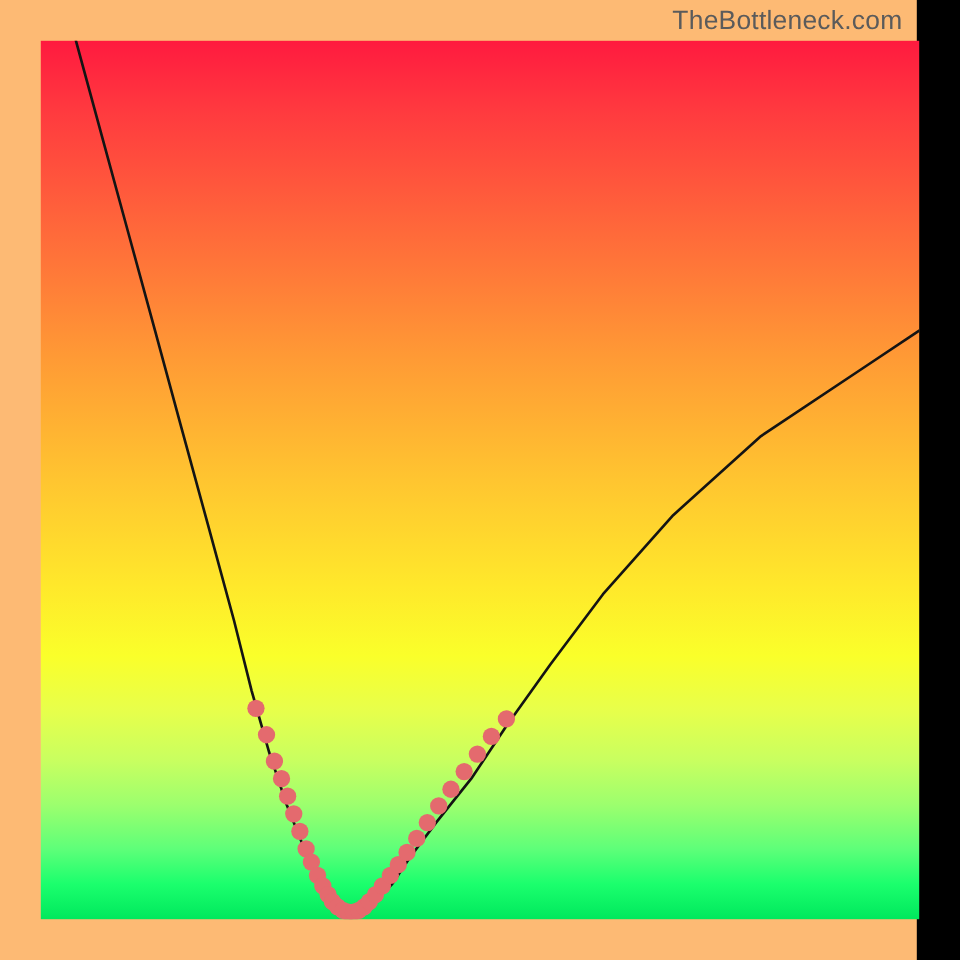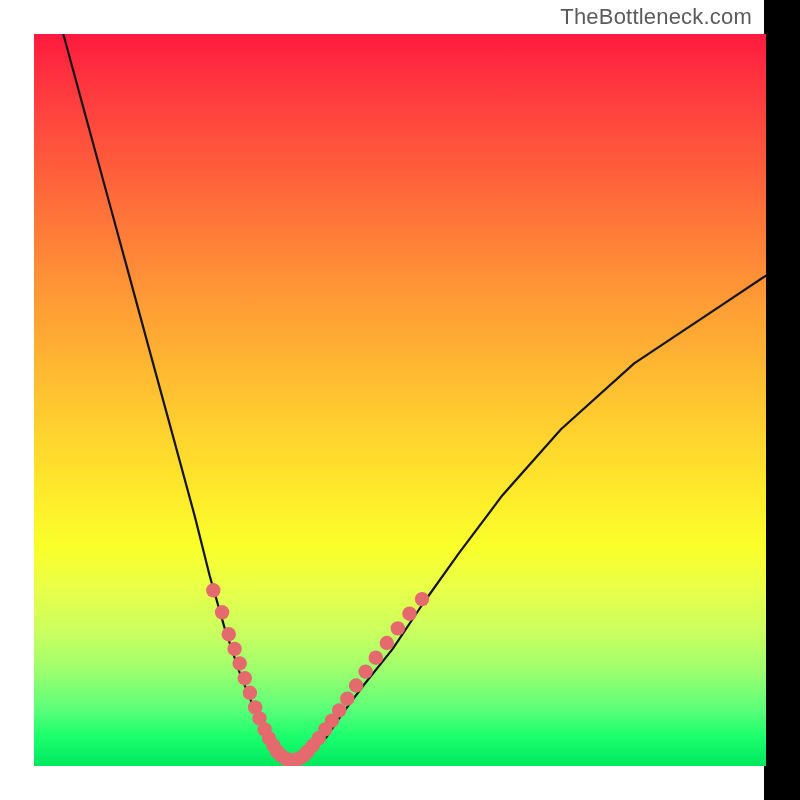"TheBottleneck.com" .outer { background: #ffffff -> #fdba74 }
